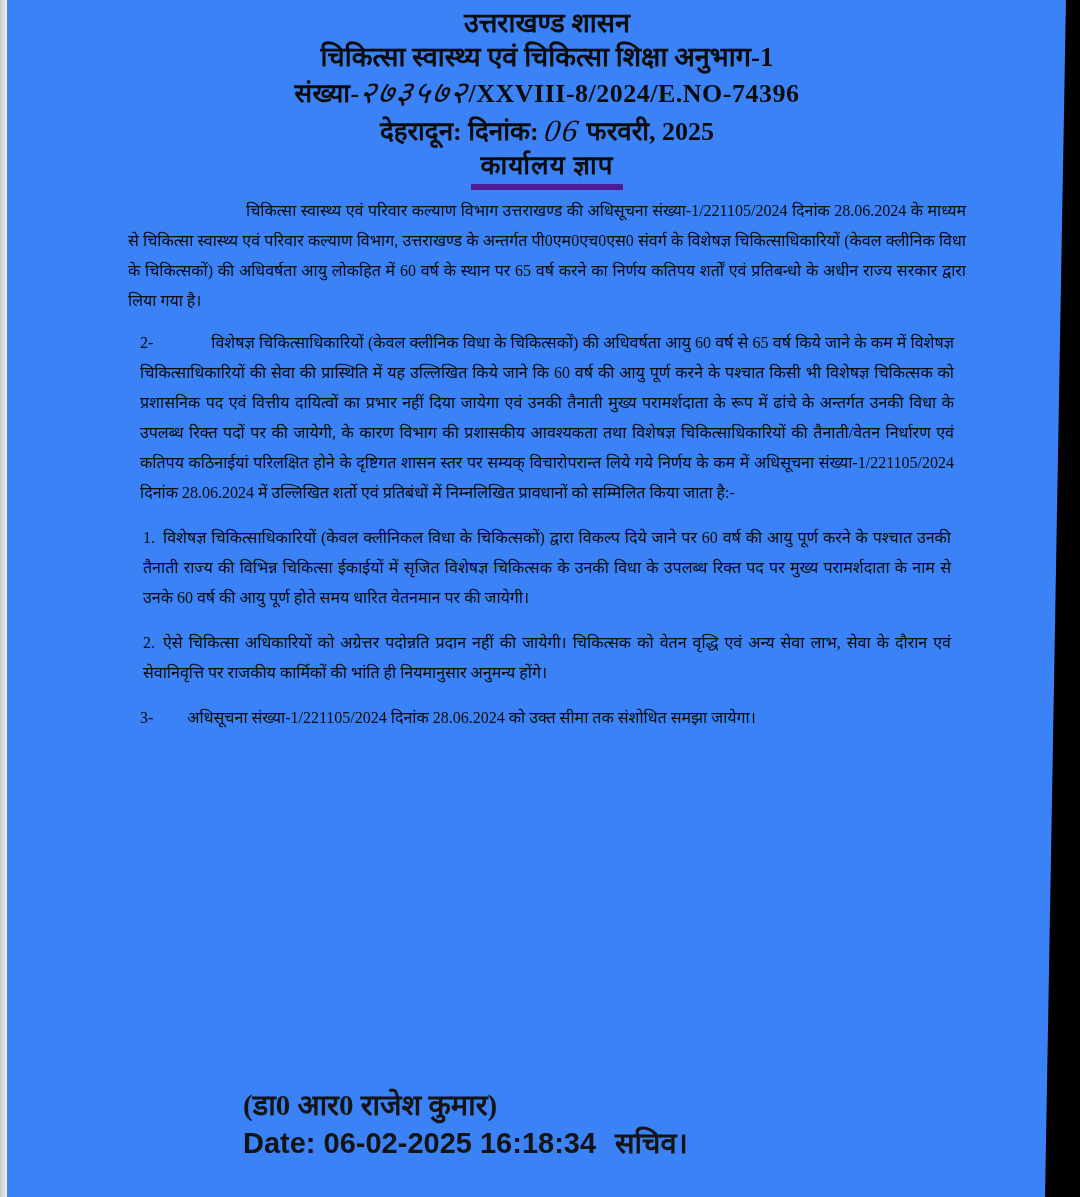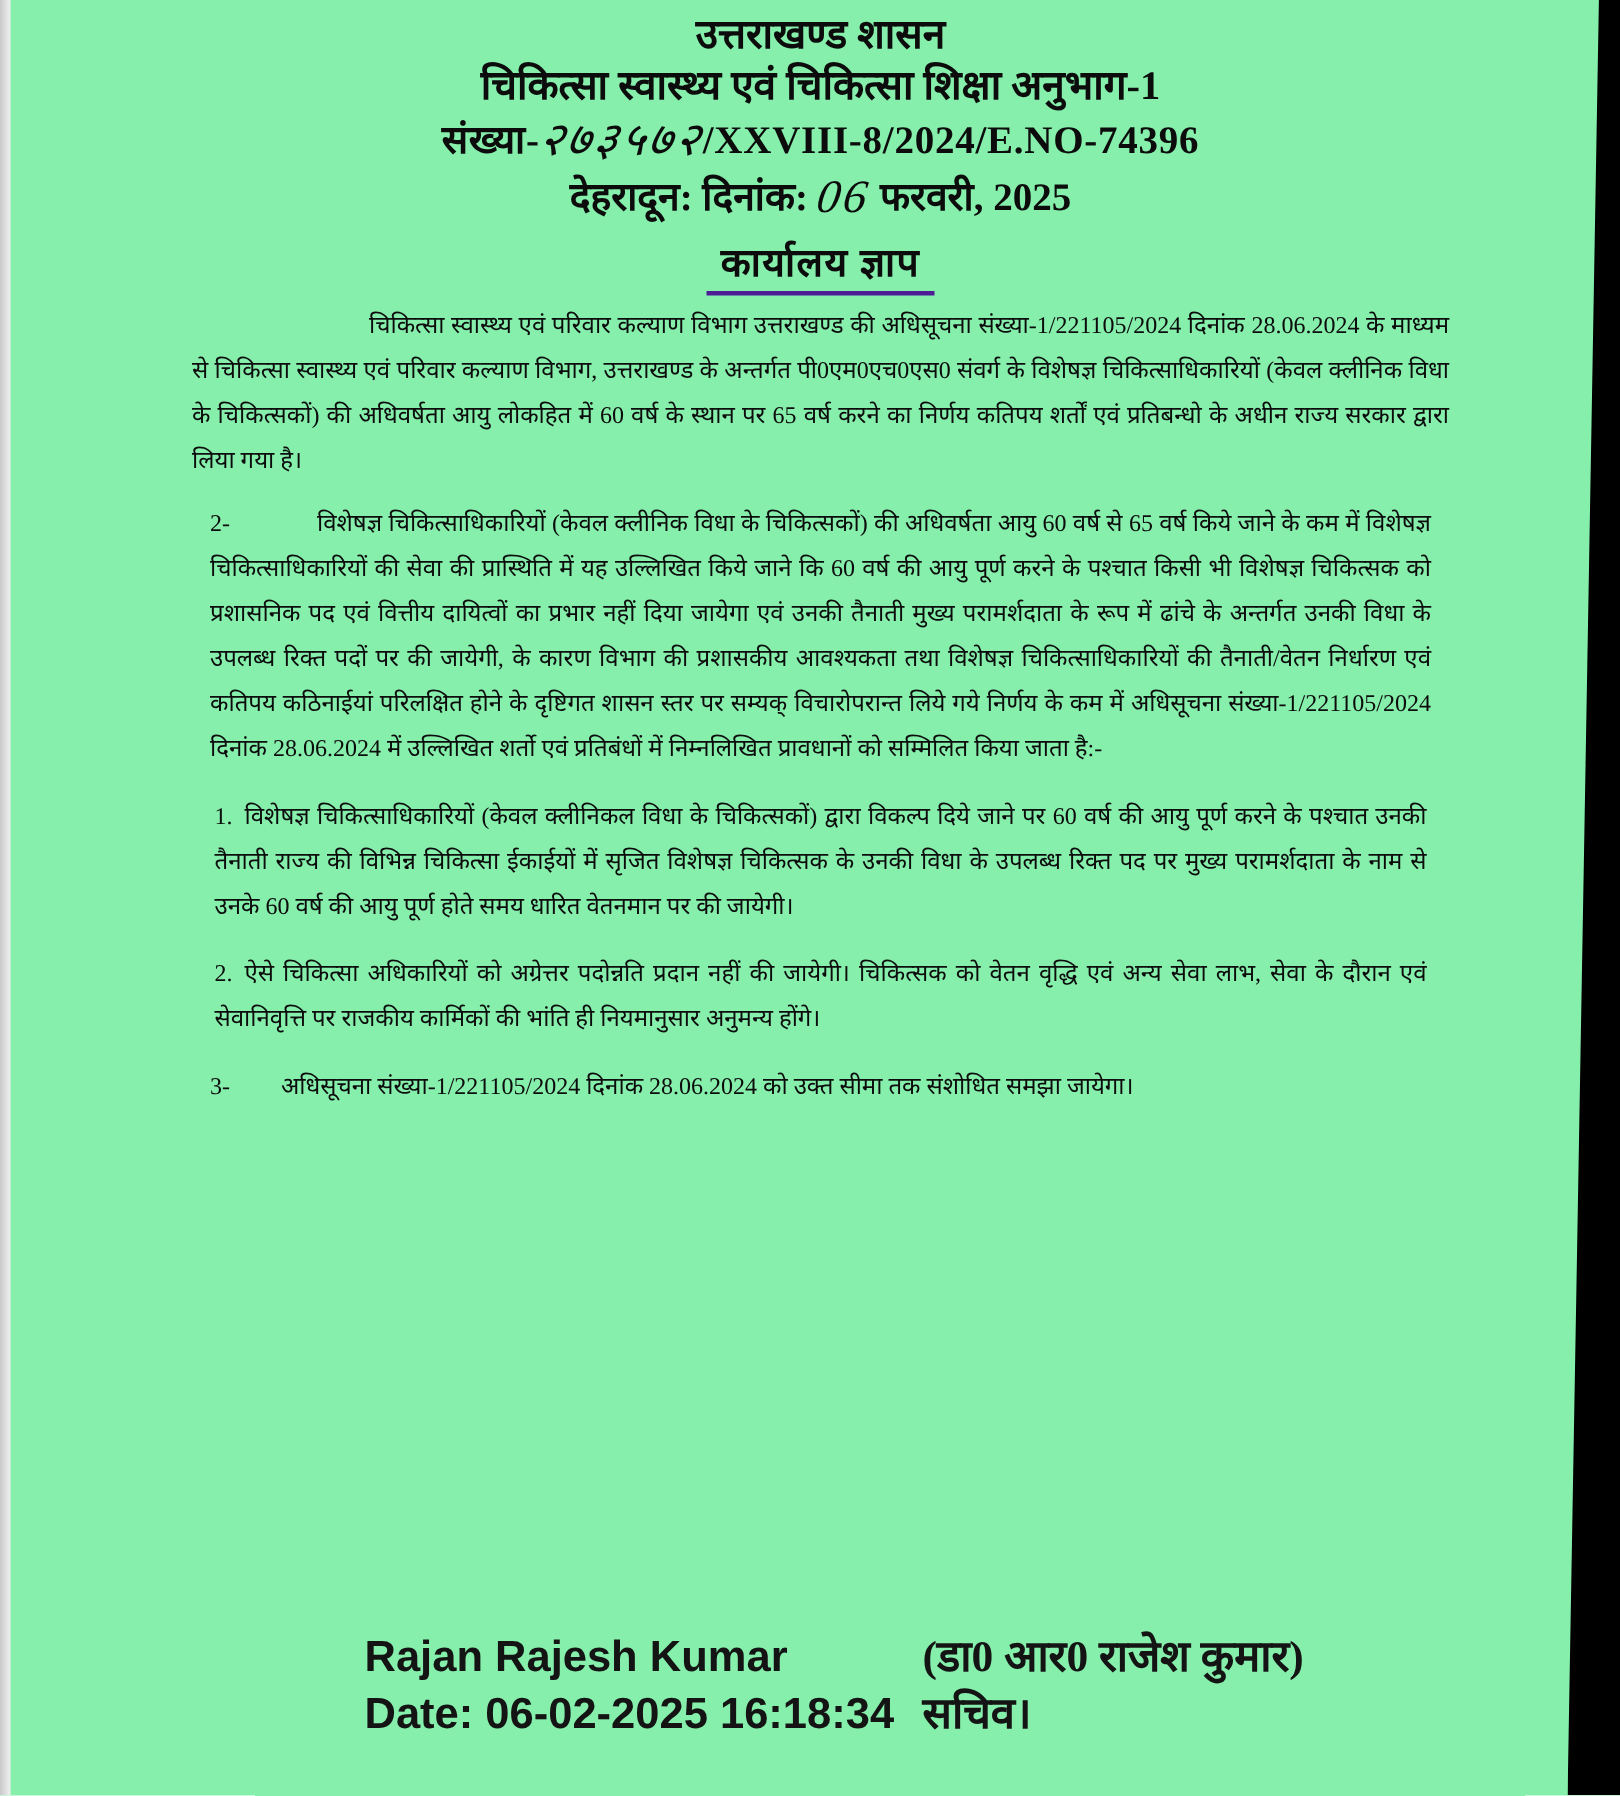"उत्तराखण्ड शासन" .page { background: #86efac -> #3b82f6 }
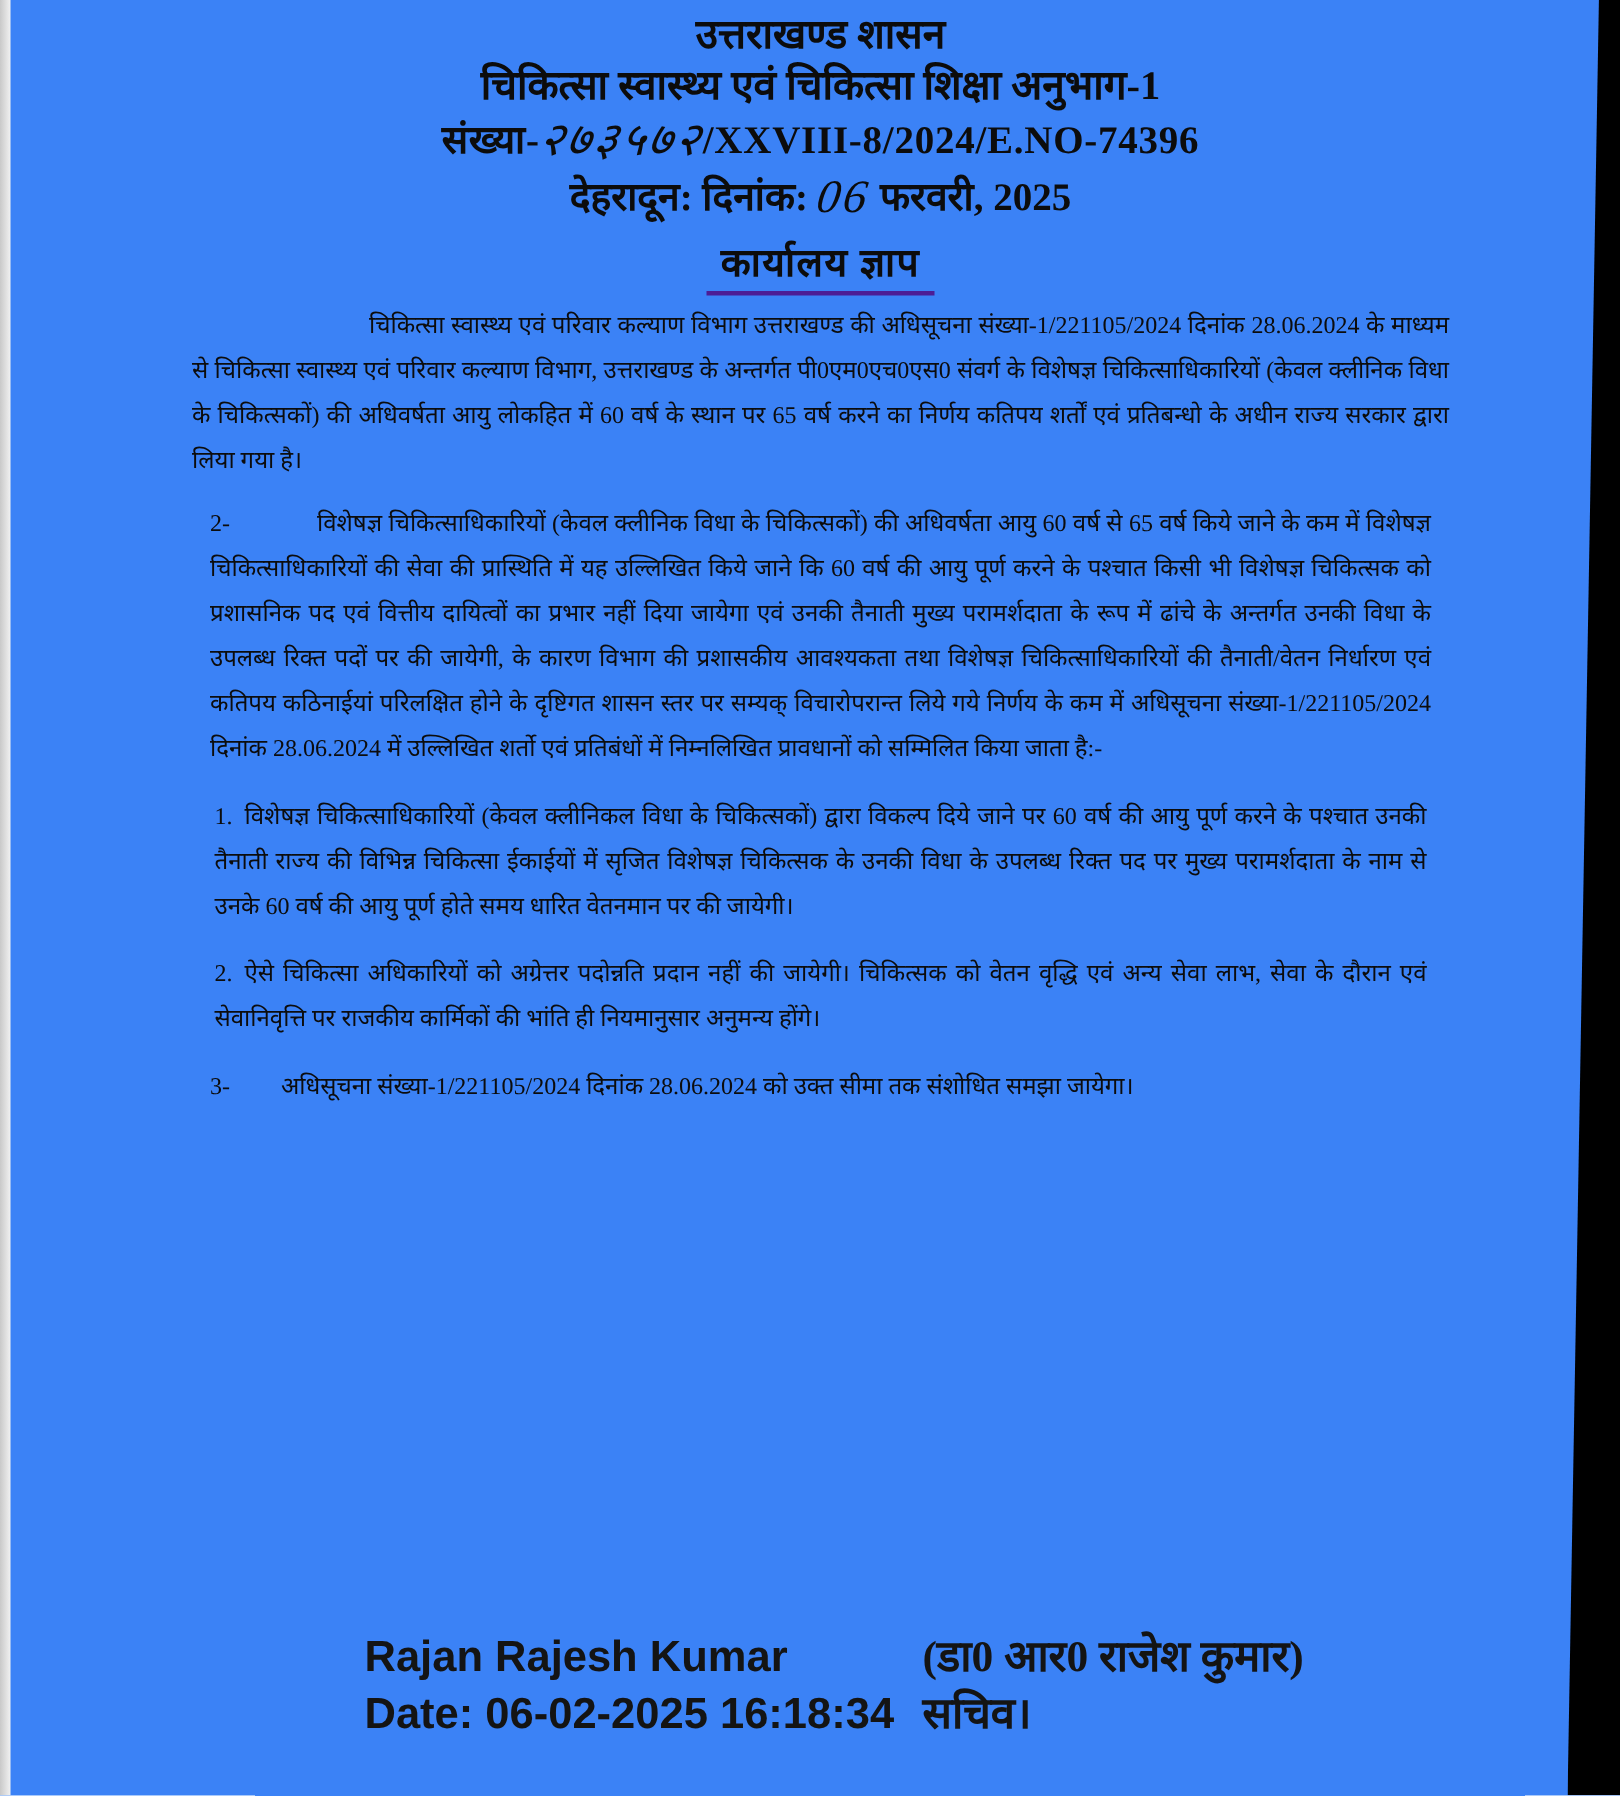"कार्यालय ज्ञाप" .memo-title { border-bottom: 3px solid #4c1d95 -> 6px solid #4c1d95; margin-top: 10px -> 0 }
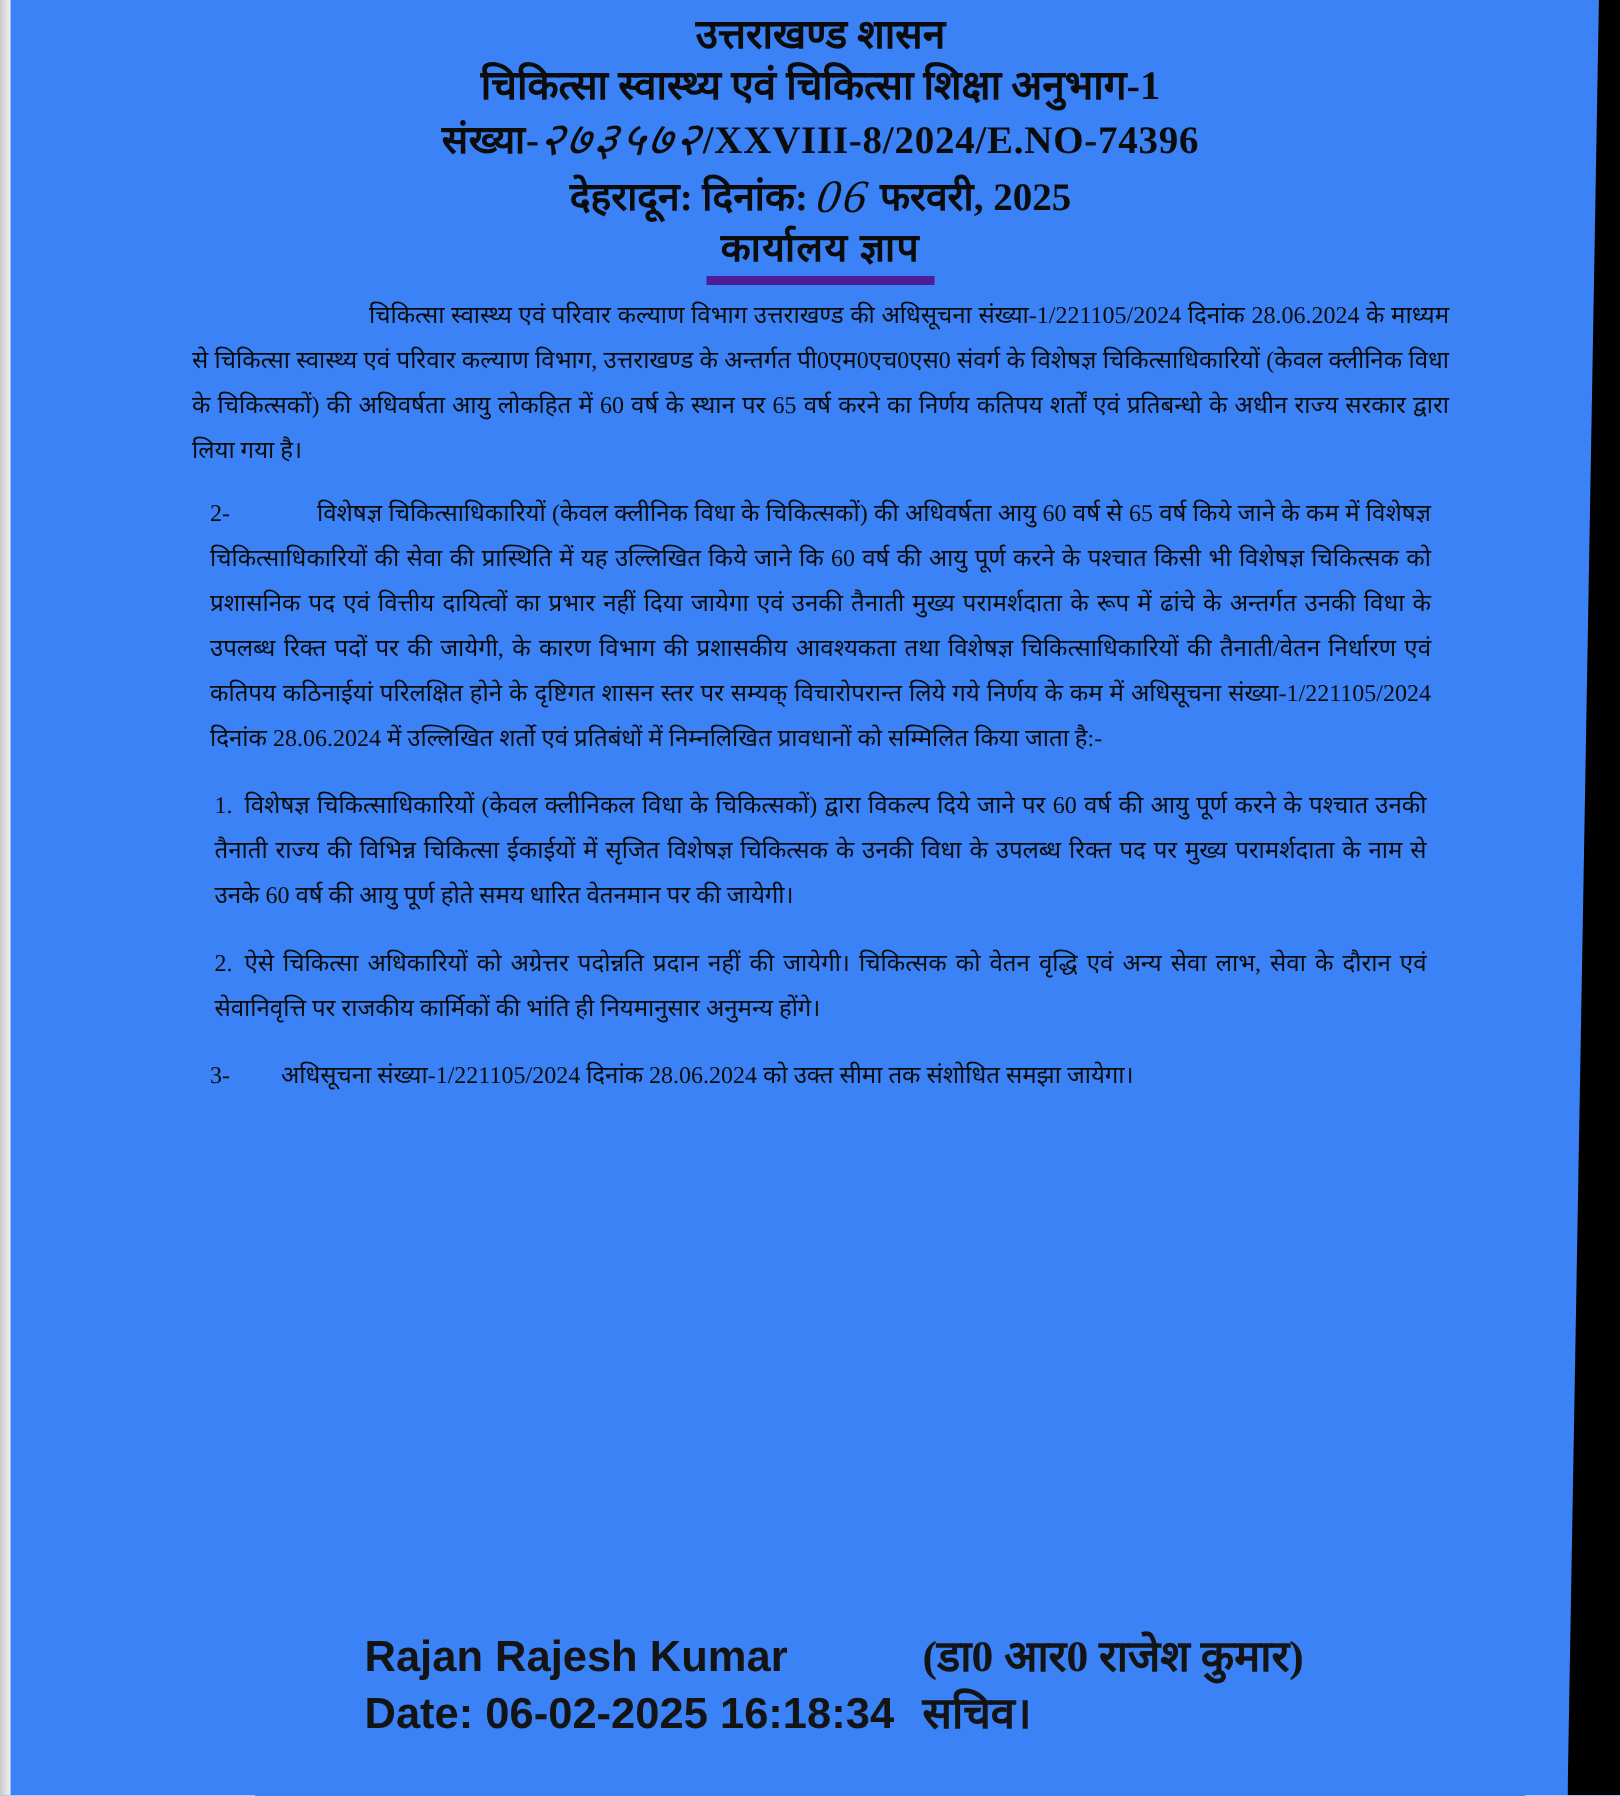"Rajan Rajesh Kumar" span.sig-left { html: <span>Rajan Rajesh Kumar</span> -> none }
